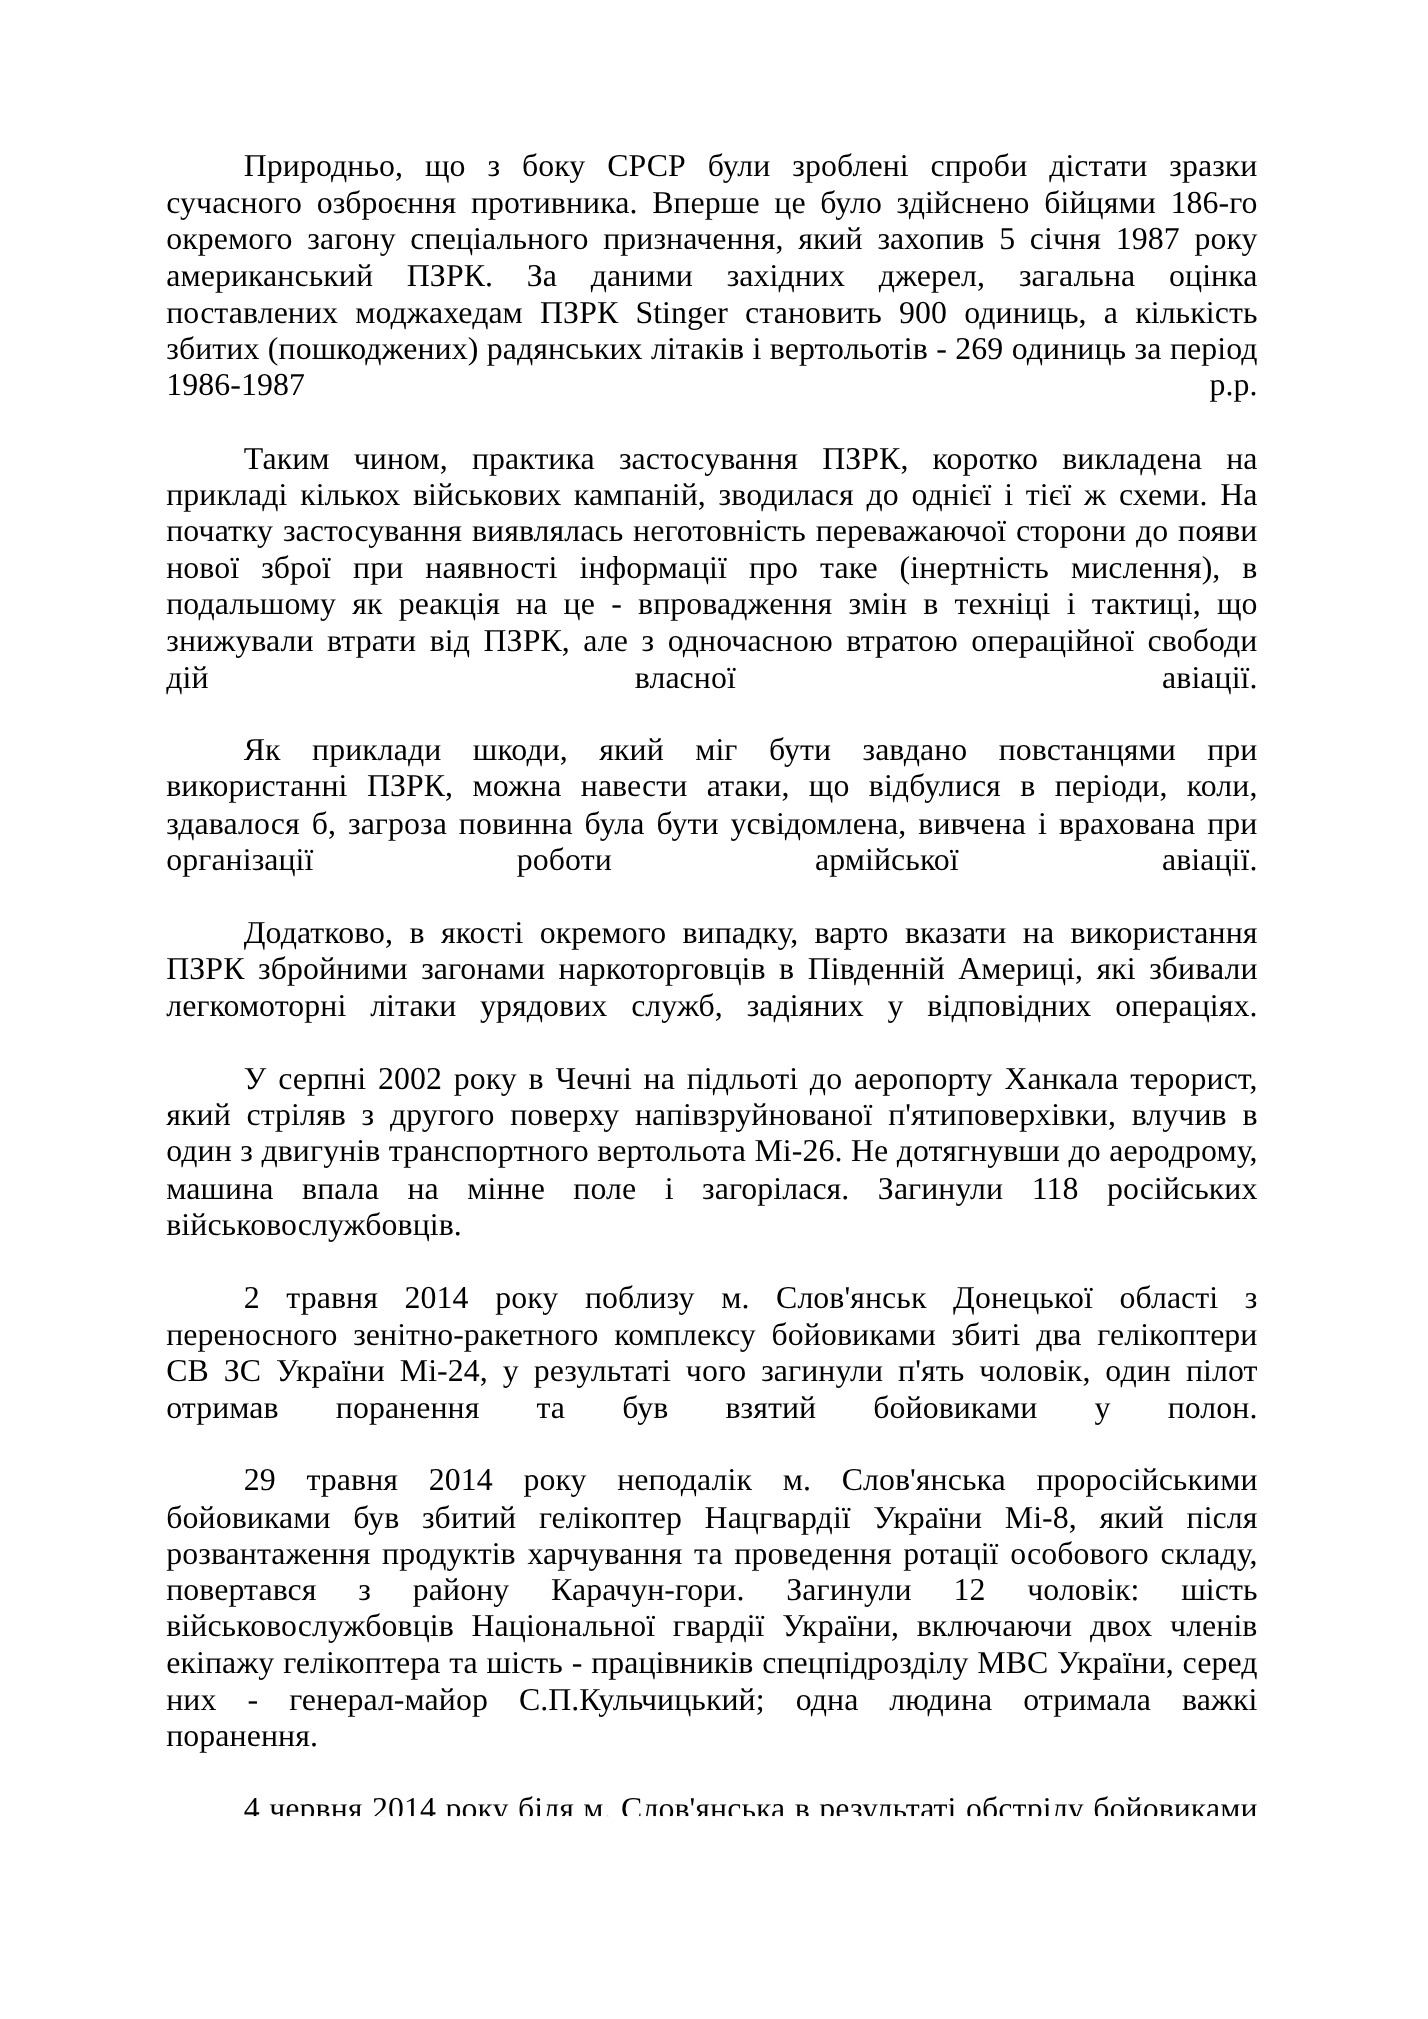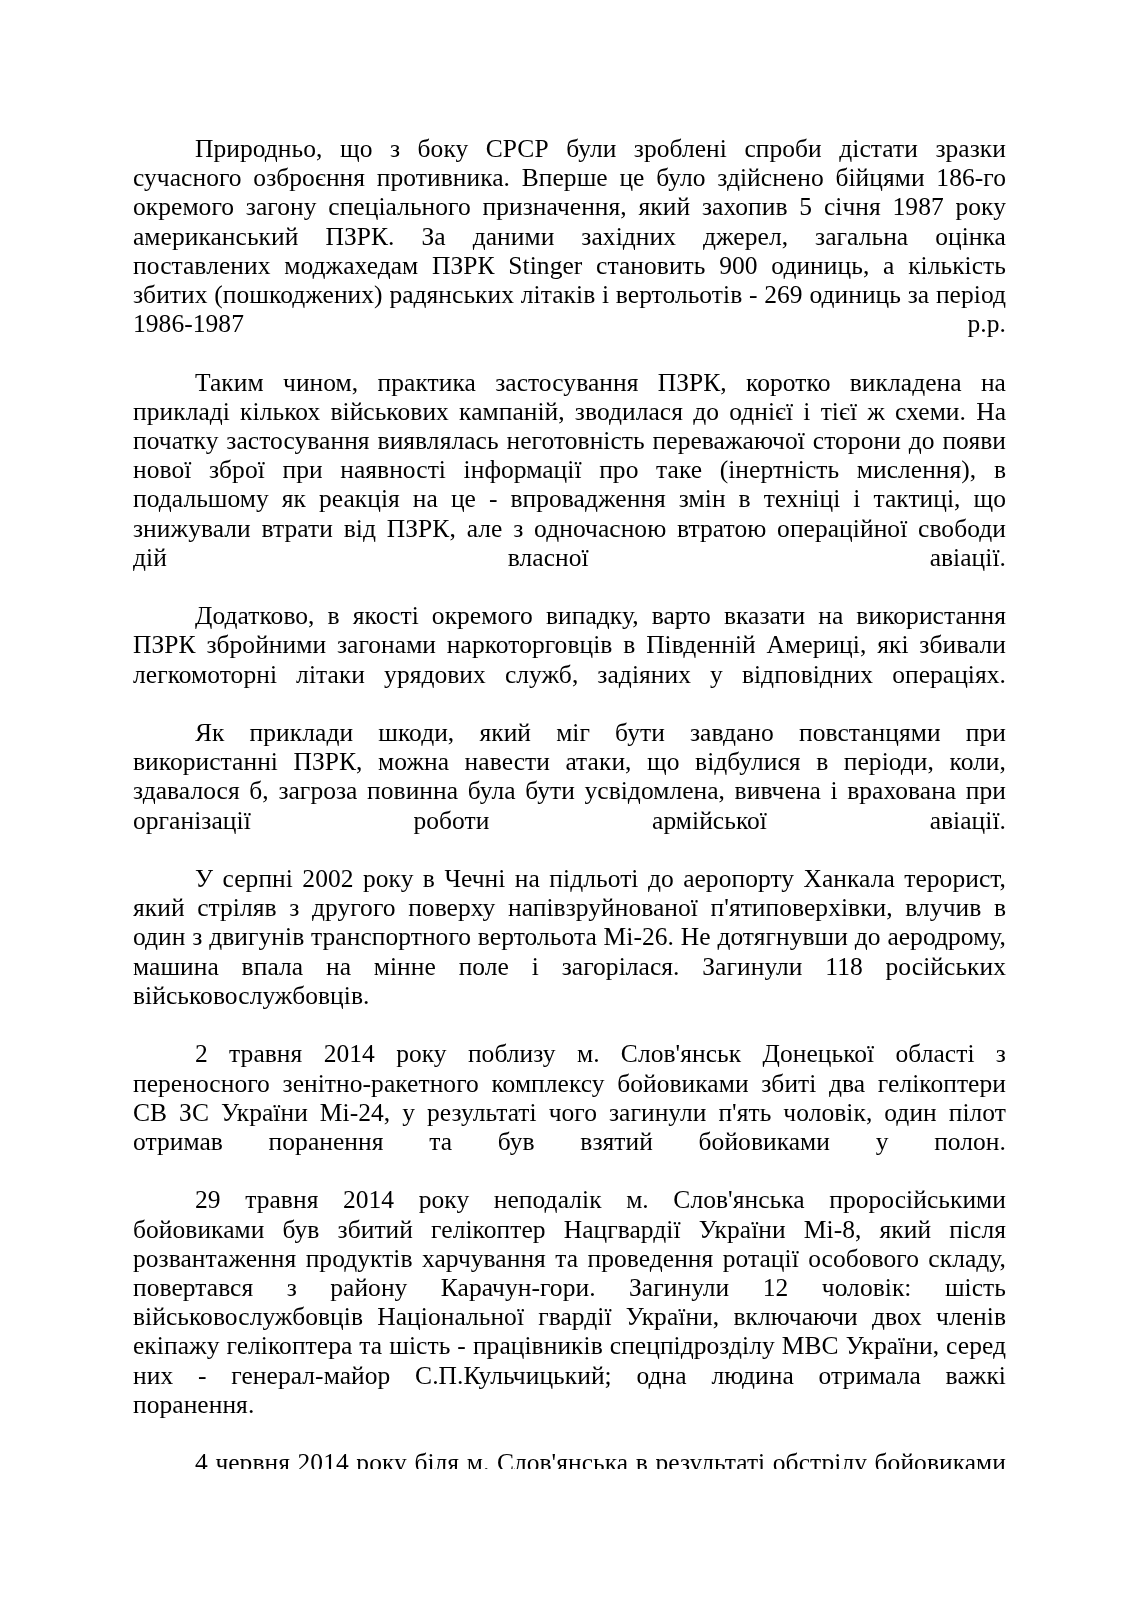"Природньо, що з боку СРСР" .page { margin: 16px auto -> 0 auto }
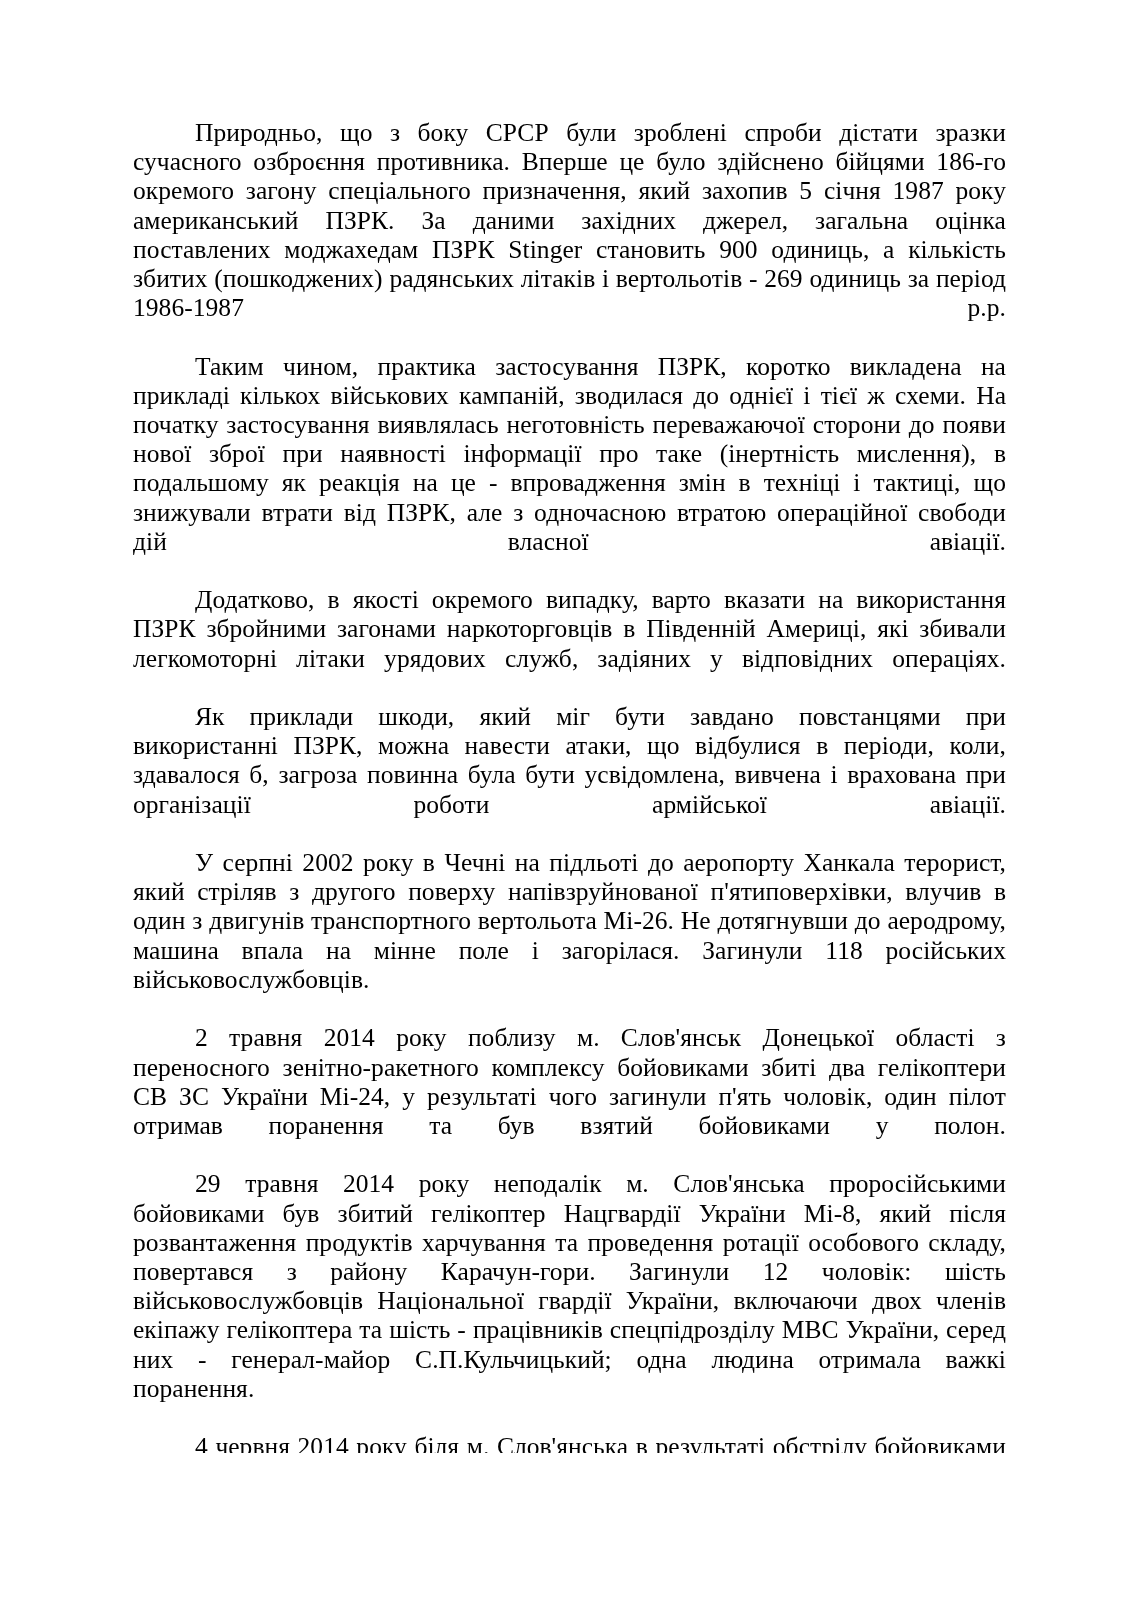"Додатково, в якості окремого випадку," p.para { order: before "Як приклади шкоди, який міг" -> after "Як приклади шкоди, який міг" }
